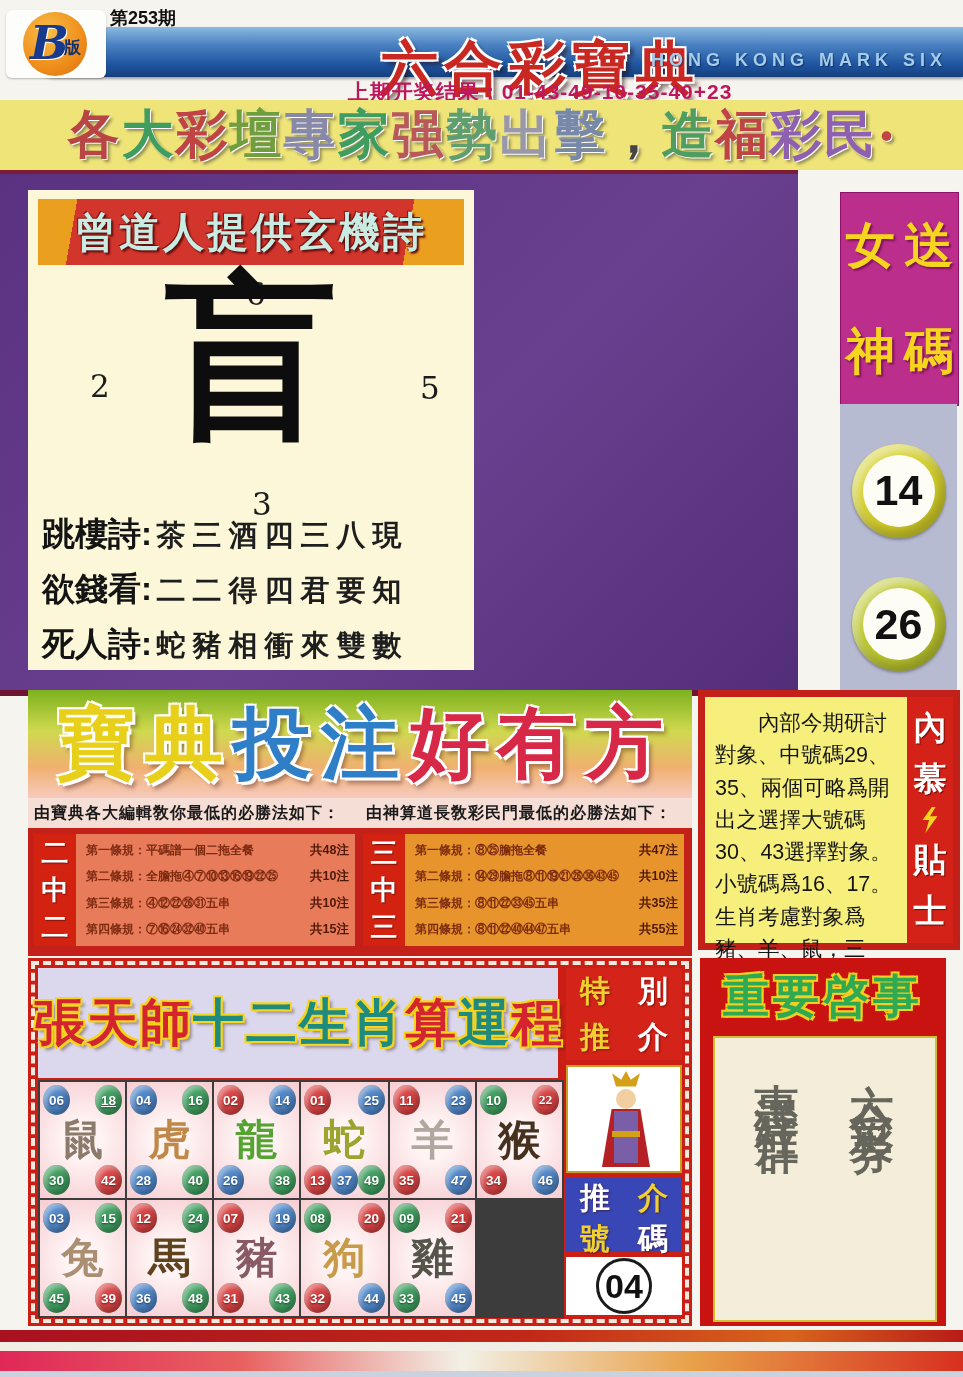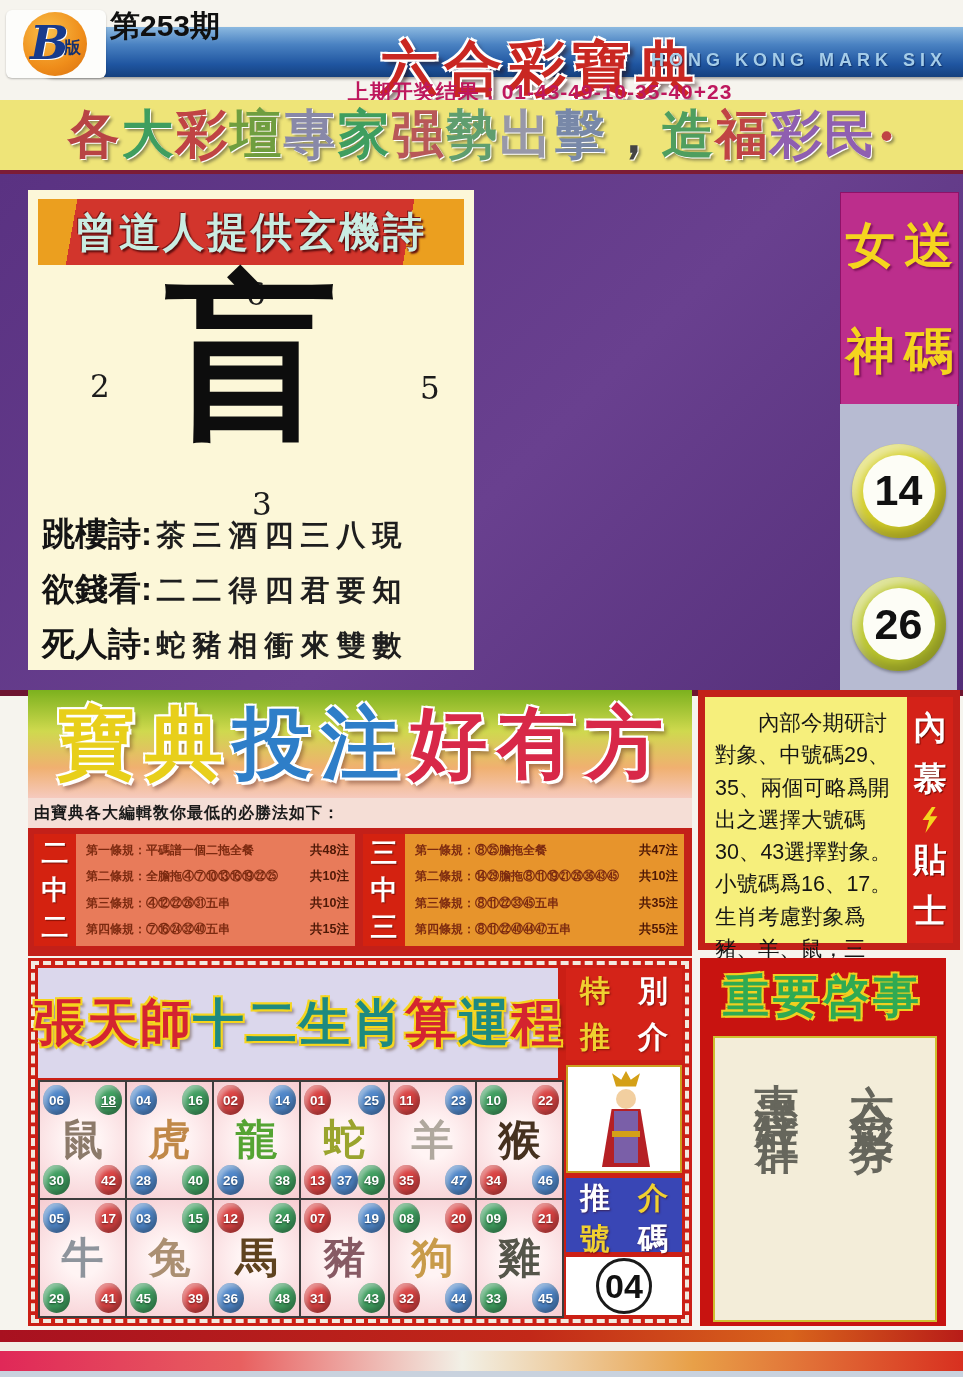"第253期" .issue { font-size: 30px -> 18px }
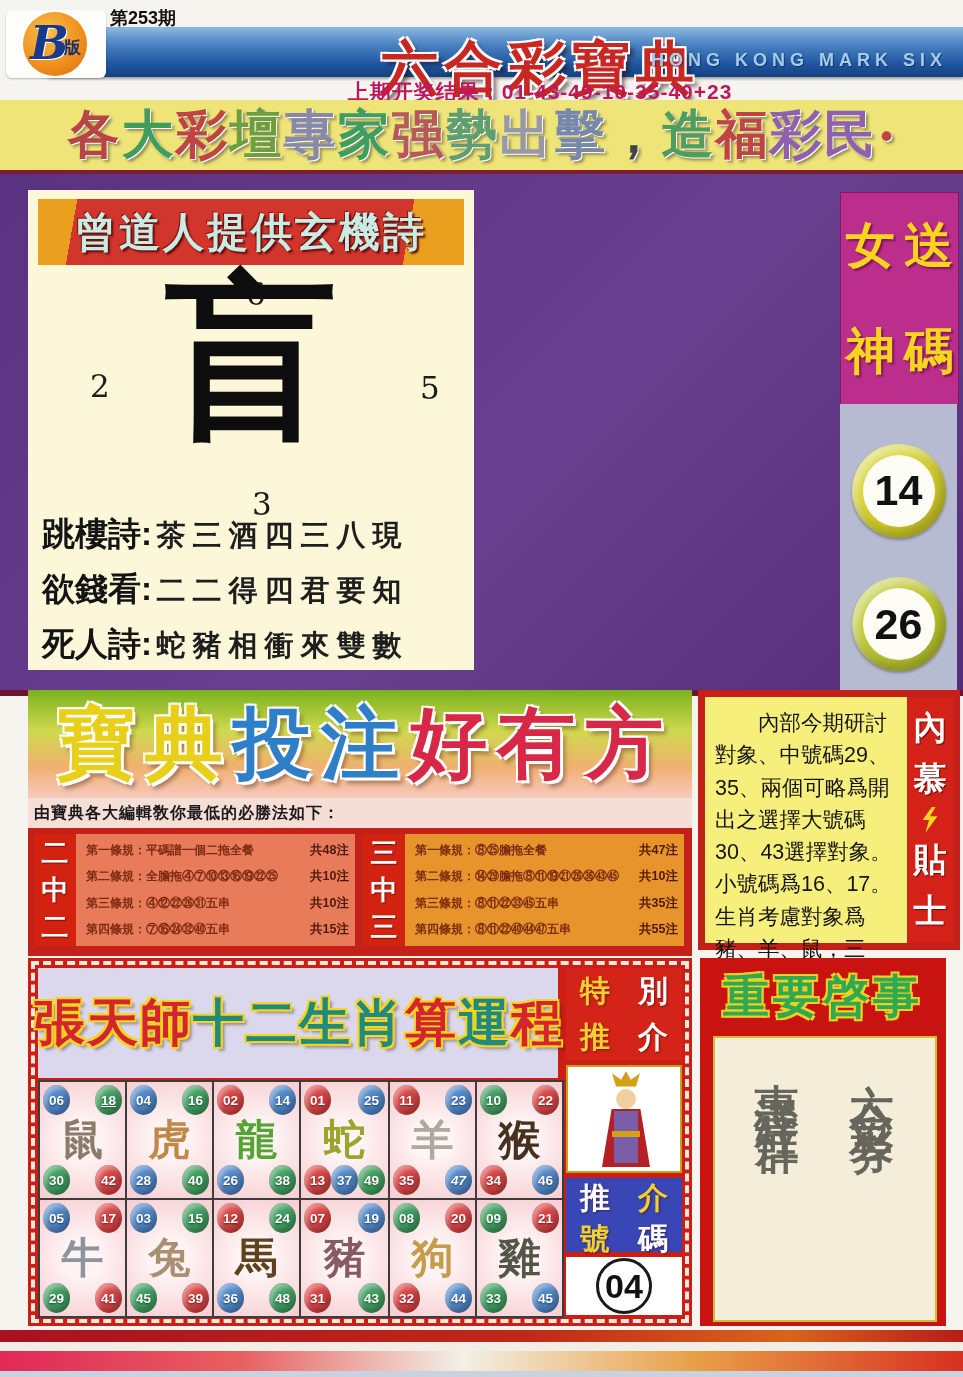"曾道人提供玄機詩" .purple-sec { width: 963px -> 798px }
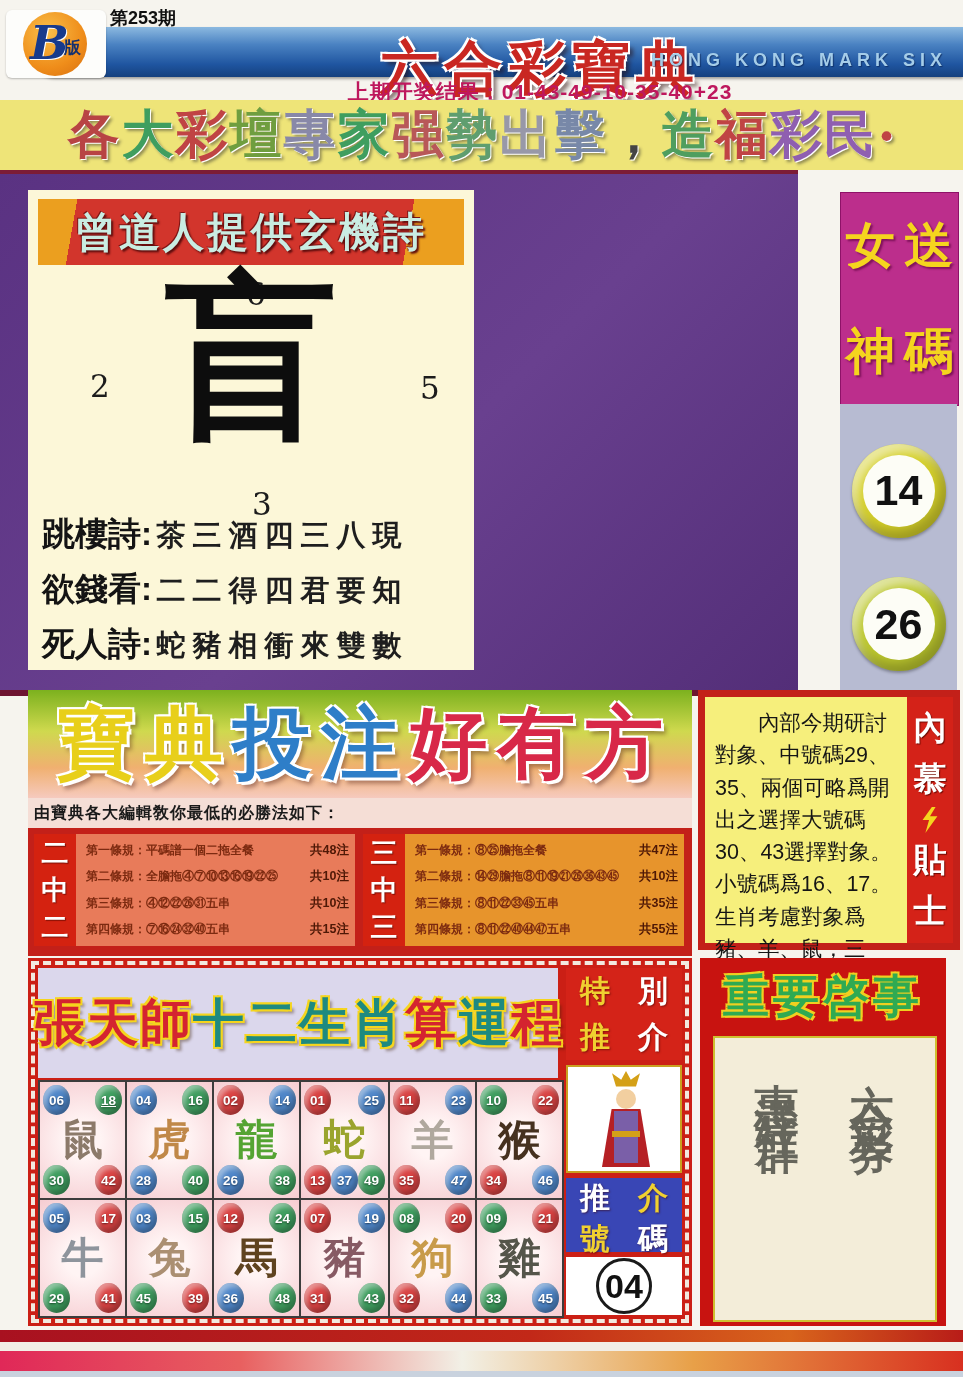"由神算道長敎彩民門最低的必勝法如下：" span.bet-header { html: none -> <span>由神算道長敎彩民門最低的必勝法如下：</span> }
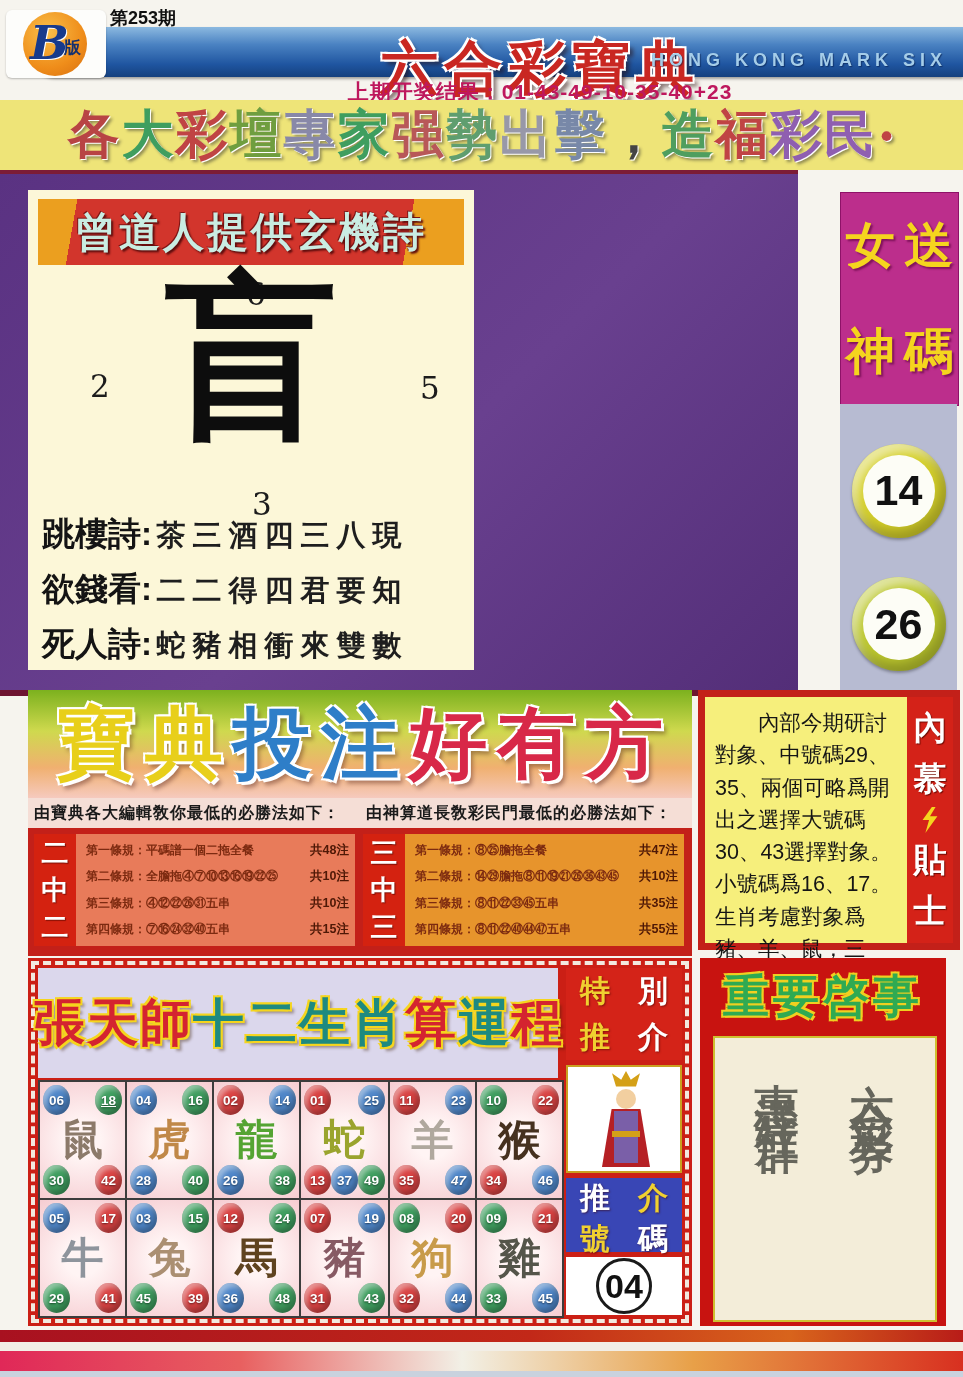"22" span.zball { font-family: none -> Liberation Serif, serif }
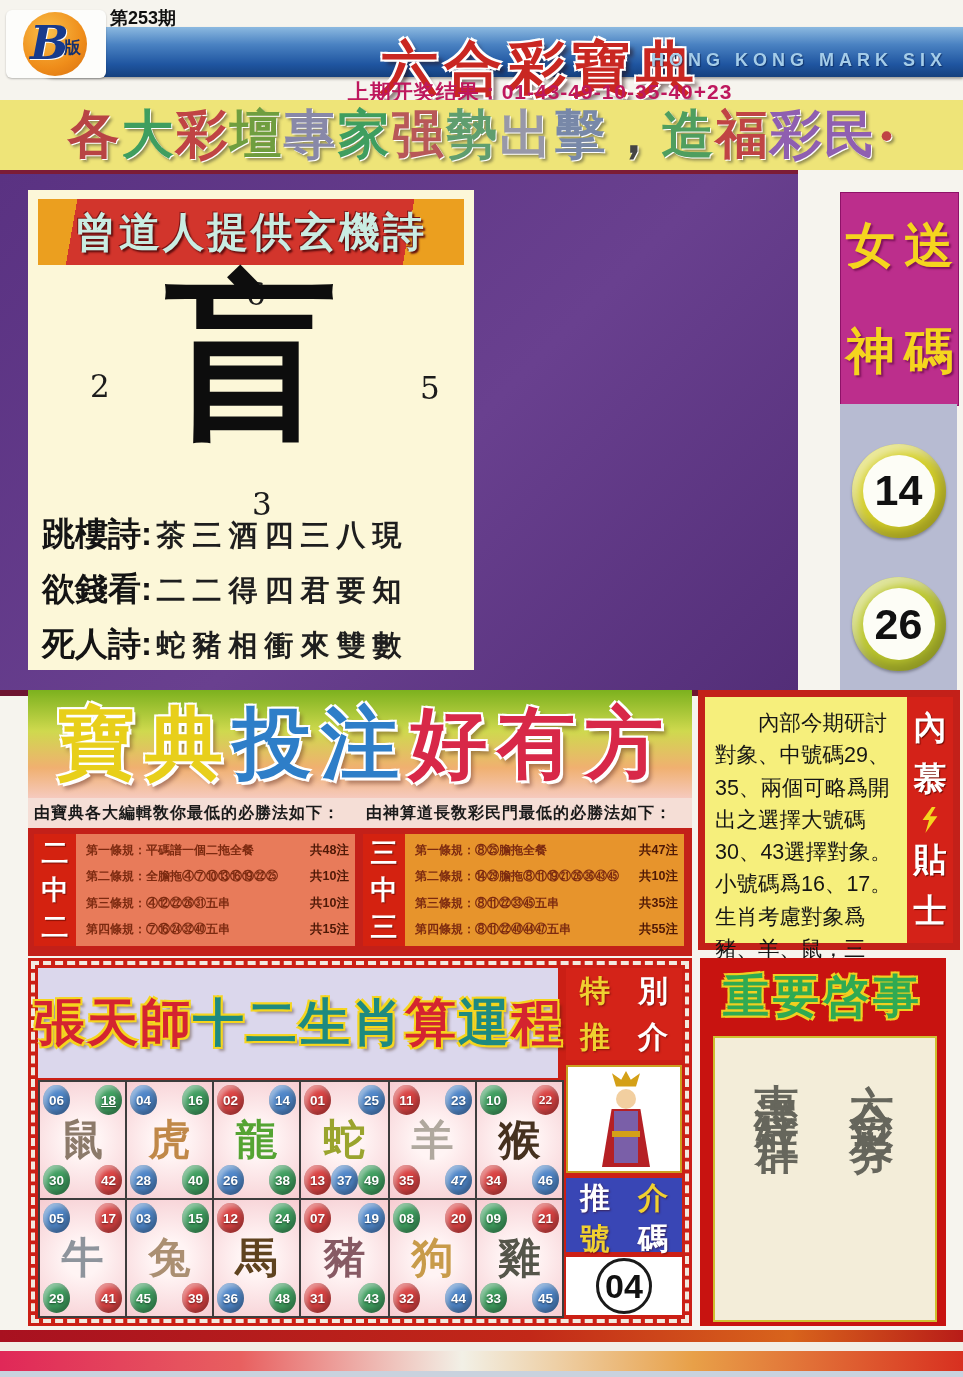"05" div.zcell { html: <div> <div> <span>05</span> <span>17</span> </div> <div>牛</div> <div> <span>29</span> <span>41</span> </div> </div> -> none }
